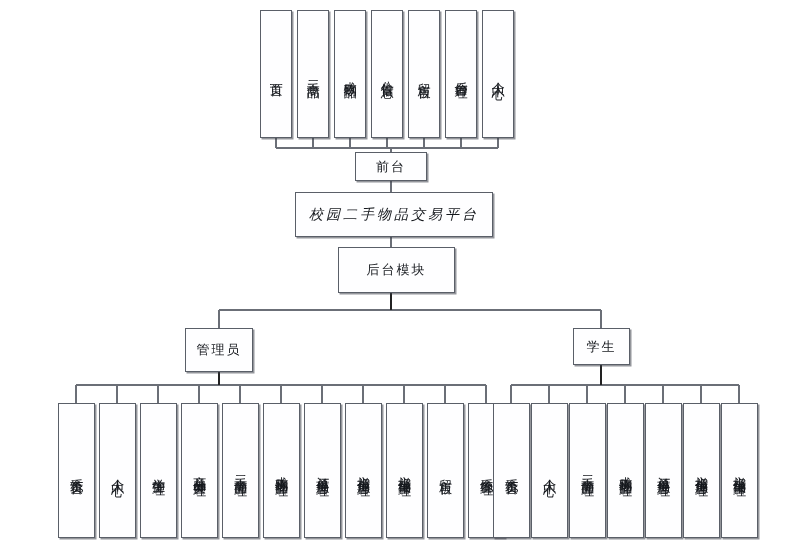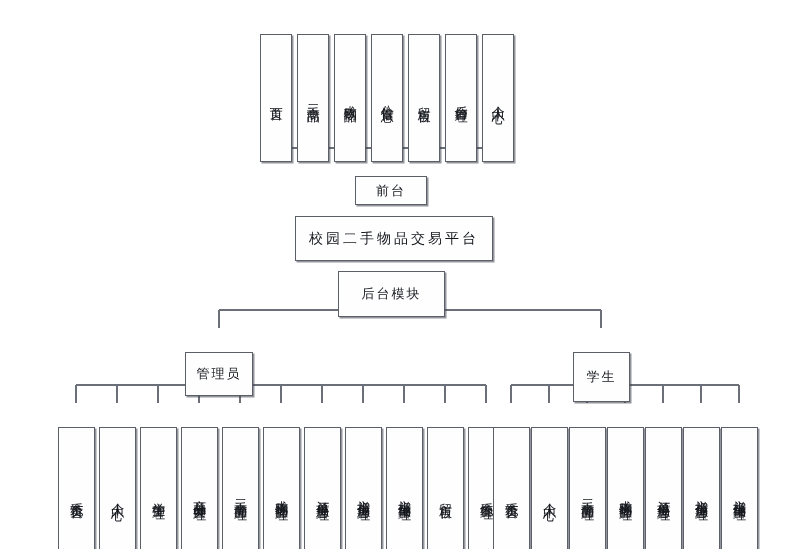"前台" .node { margin-top: 24px -> none }
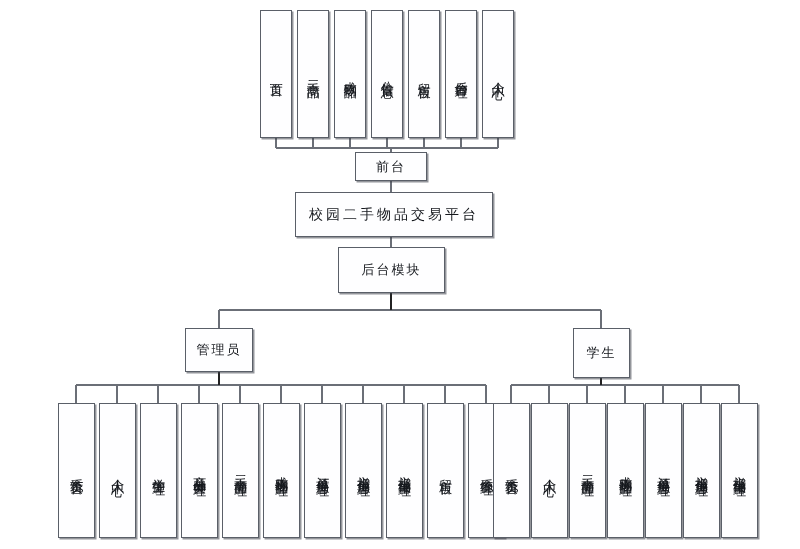"校园二手物品交易平台" div.node { font-style: none -> italic }
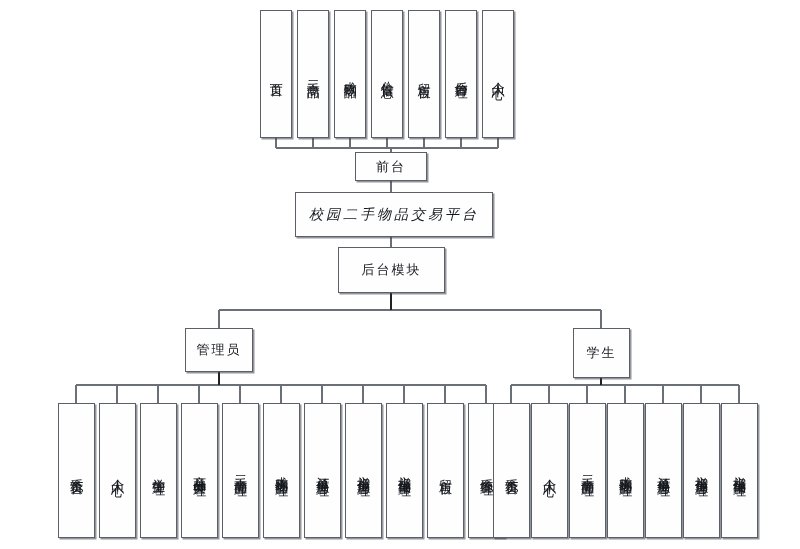"后台模块" div.node { width: 107px -> 117px }
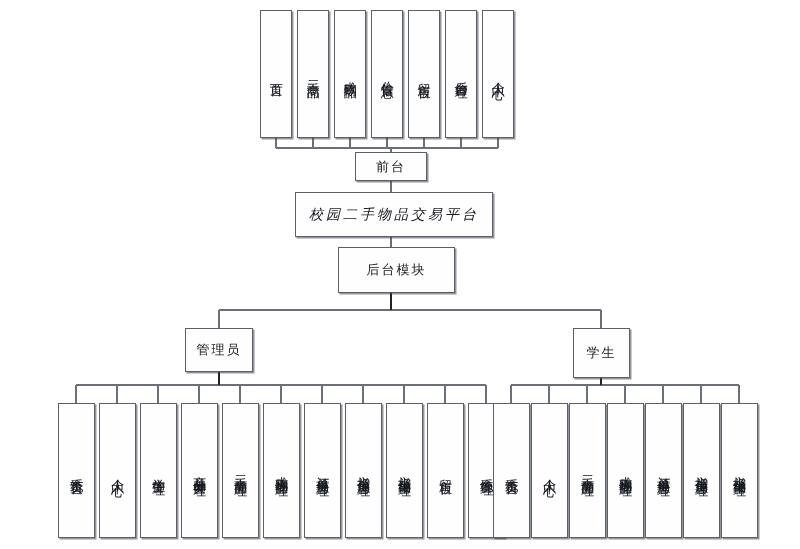"学生" div.node { height: 50px -> 37px }
